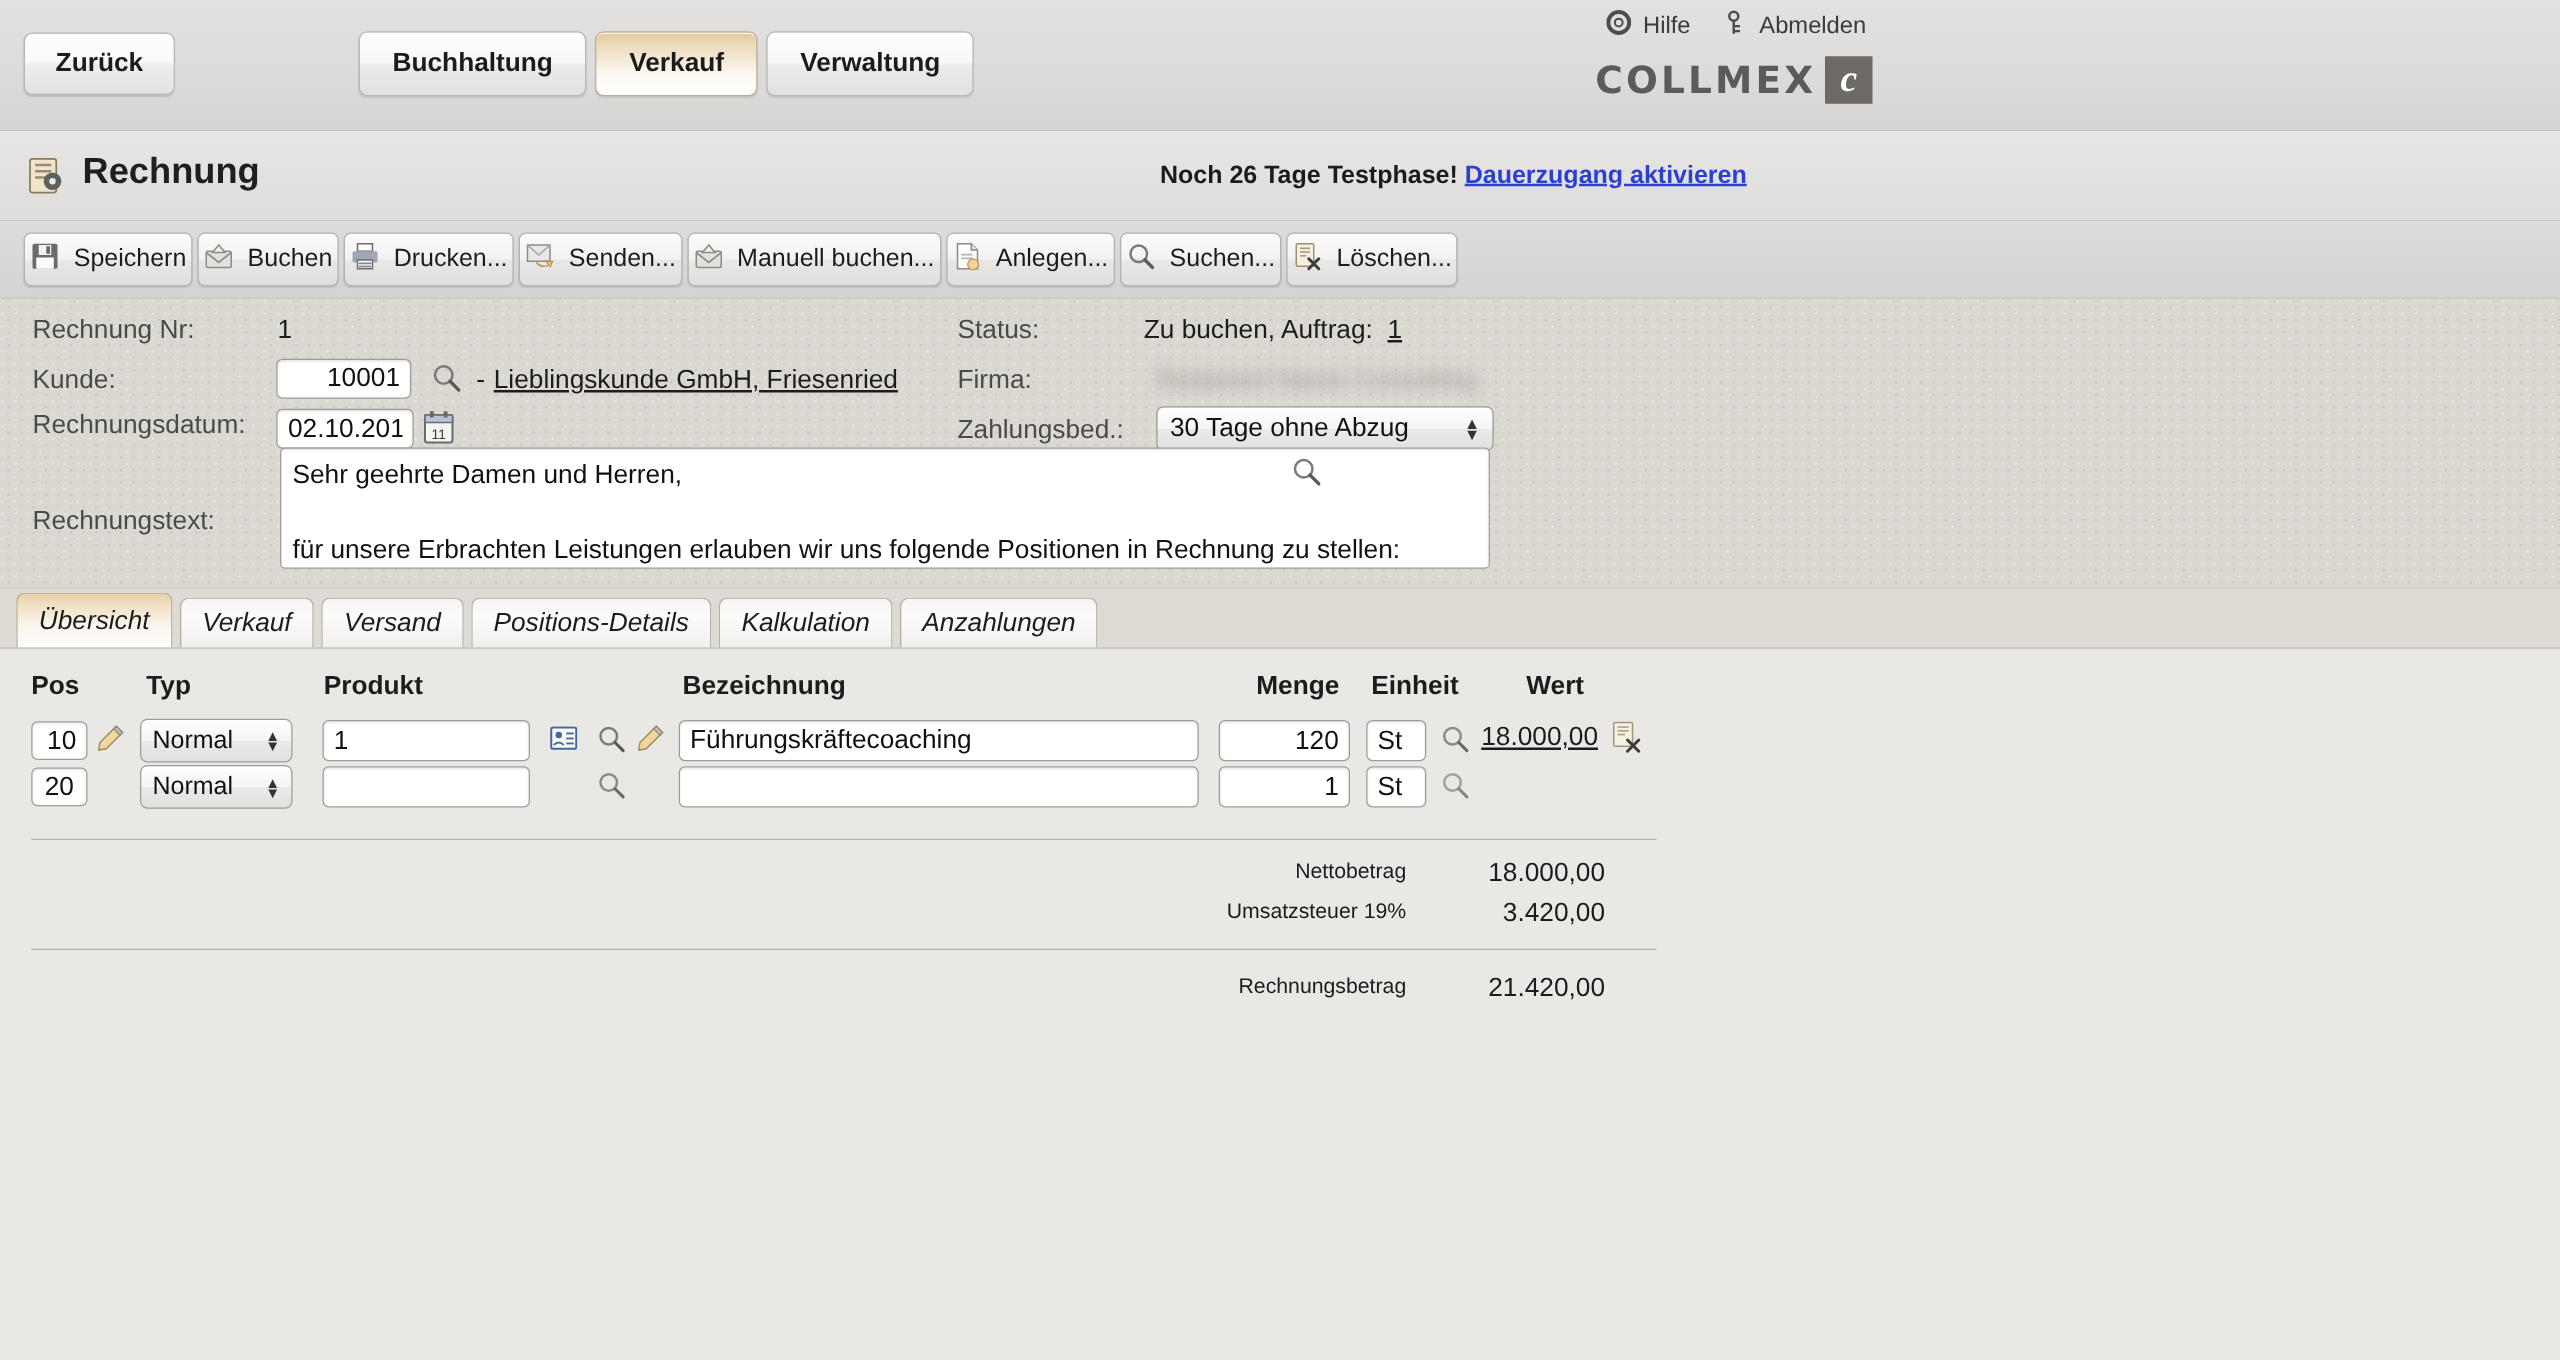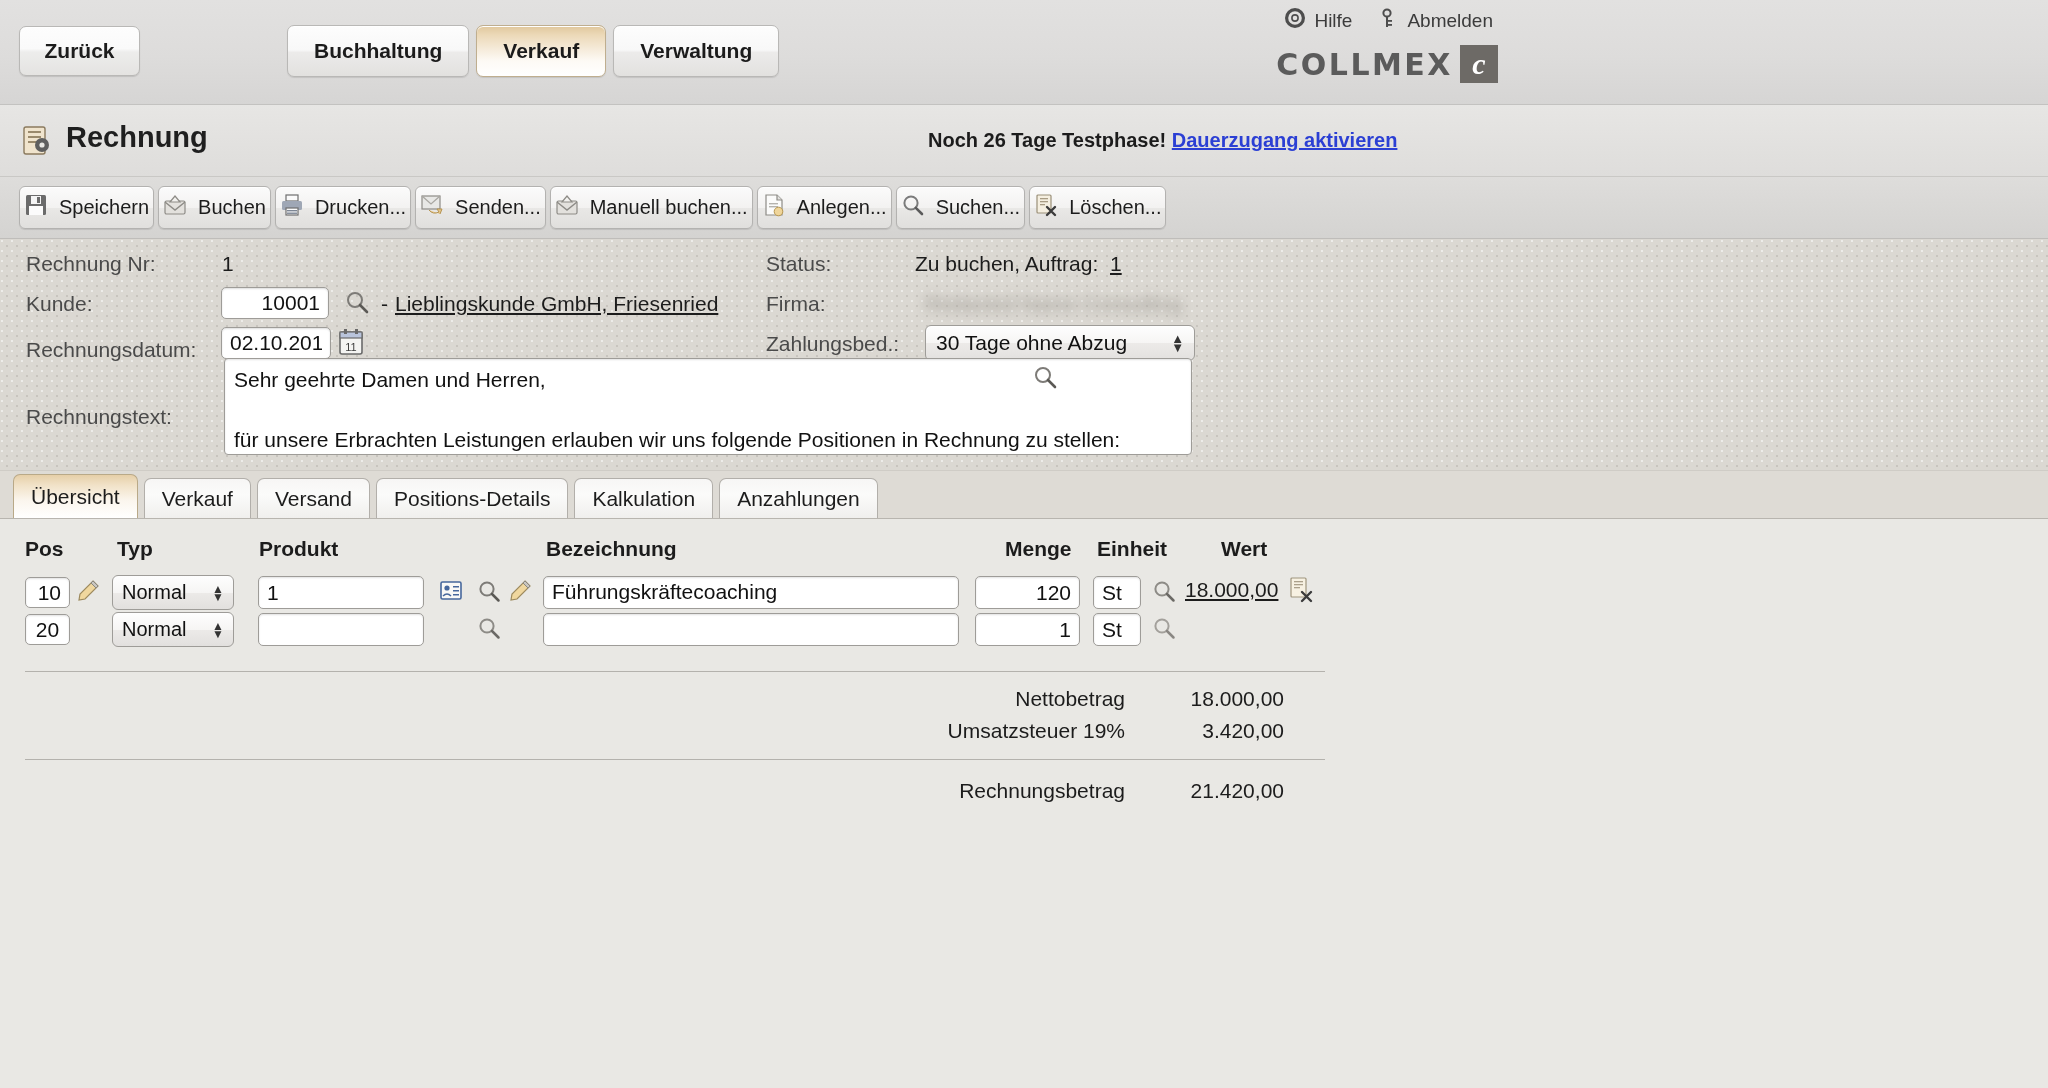"Rechnungsdatum:" span.flabel { top: 99px -> 89px }
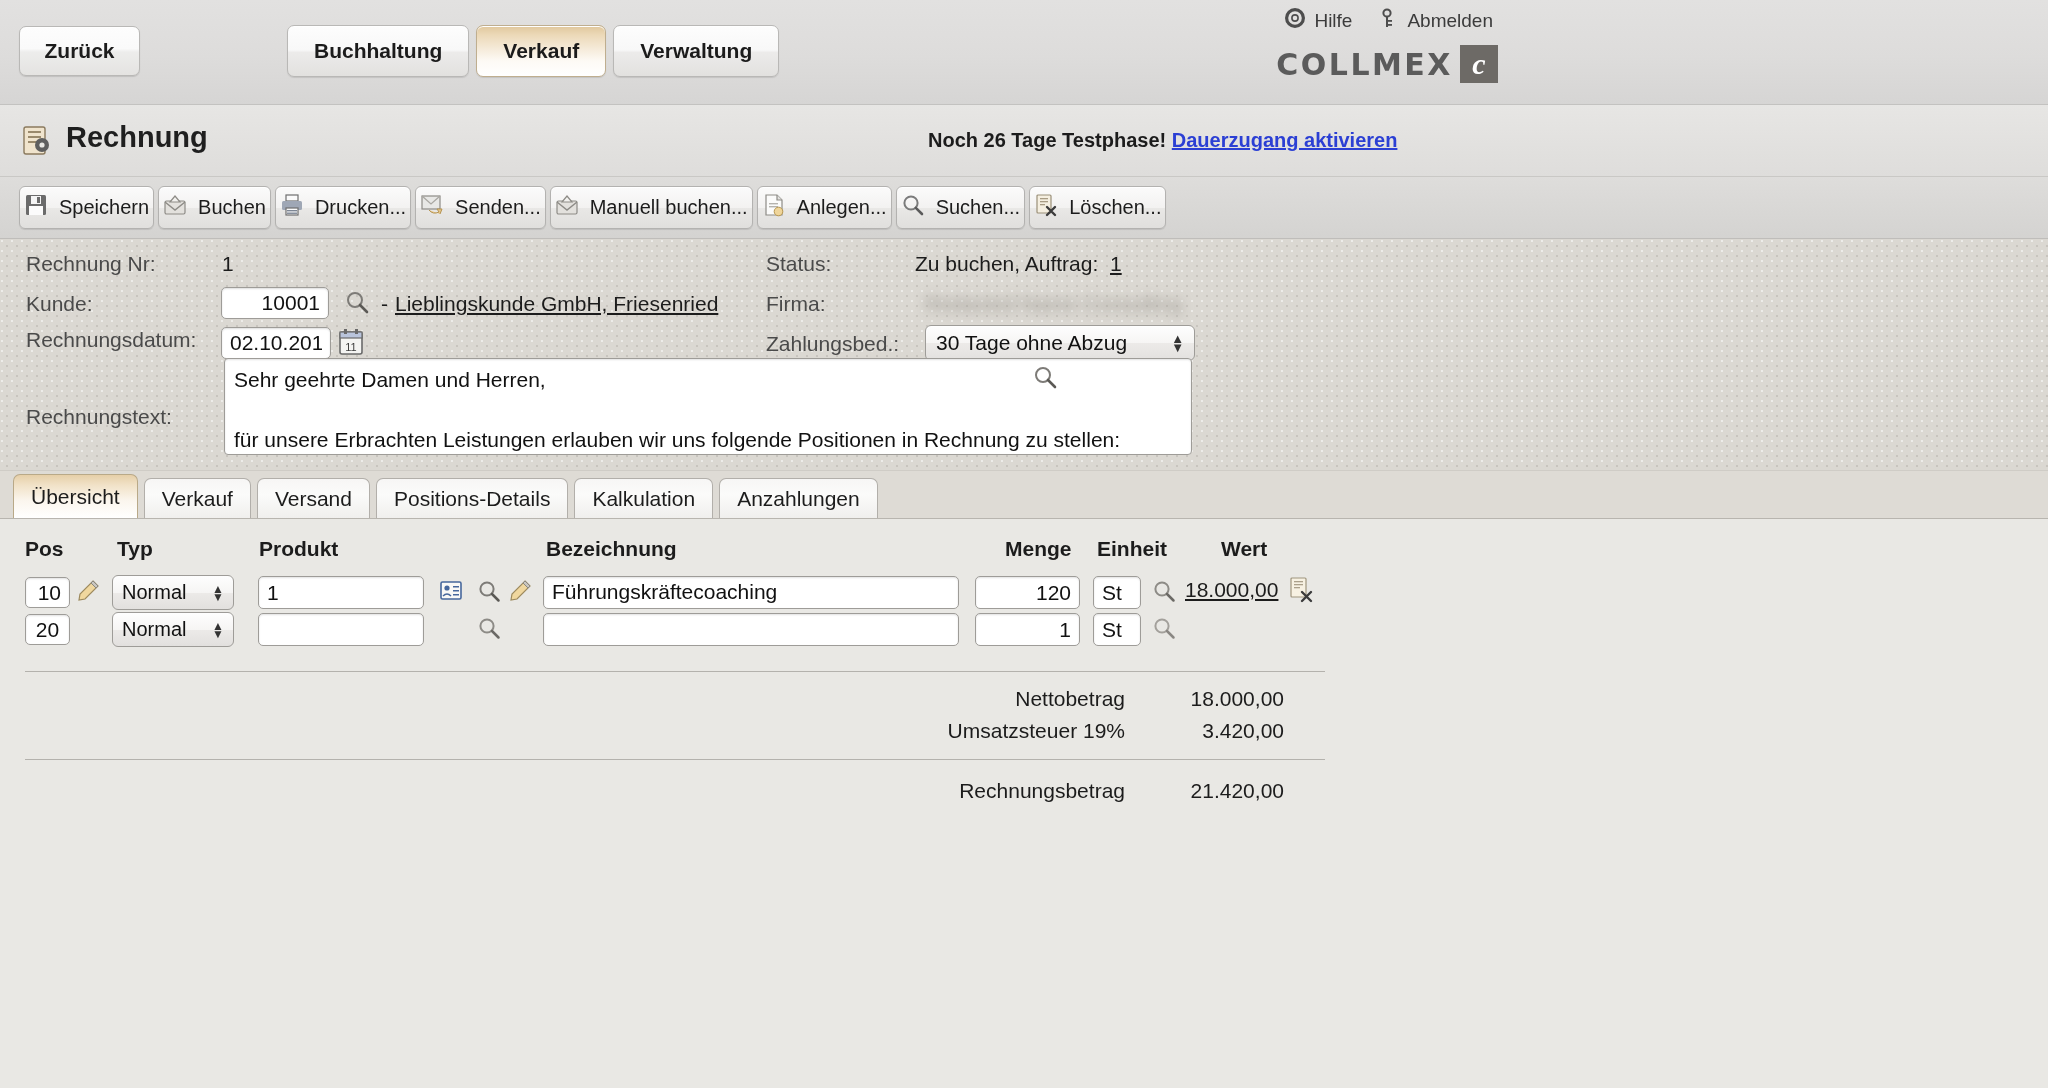"Übersicht" .tab { font-style: none -> italic }
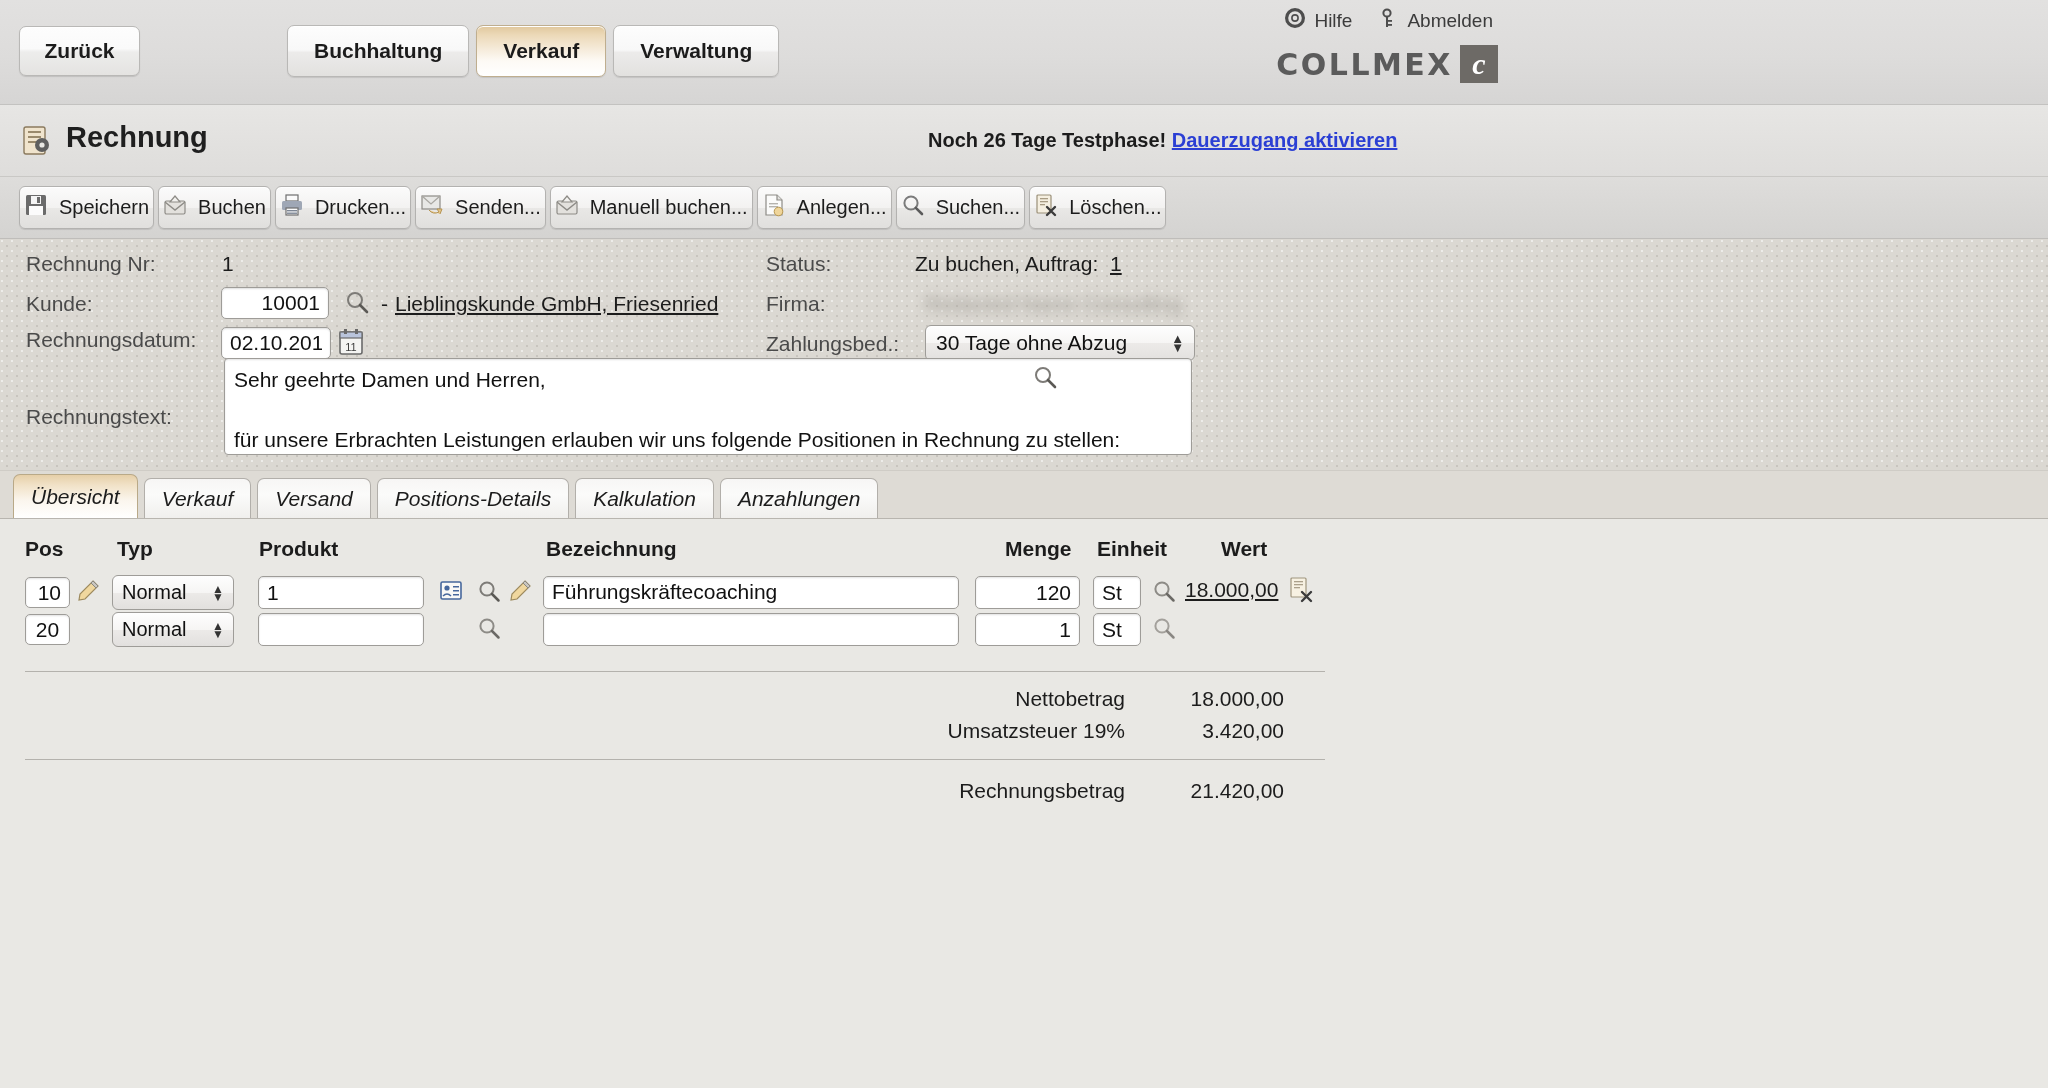"Nettobetrag" .tot-lbl { font-size: 21px -> 17px }
